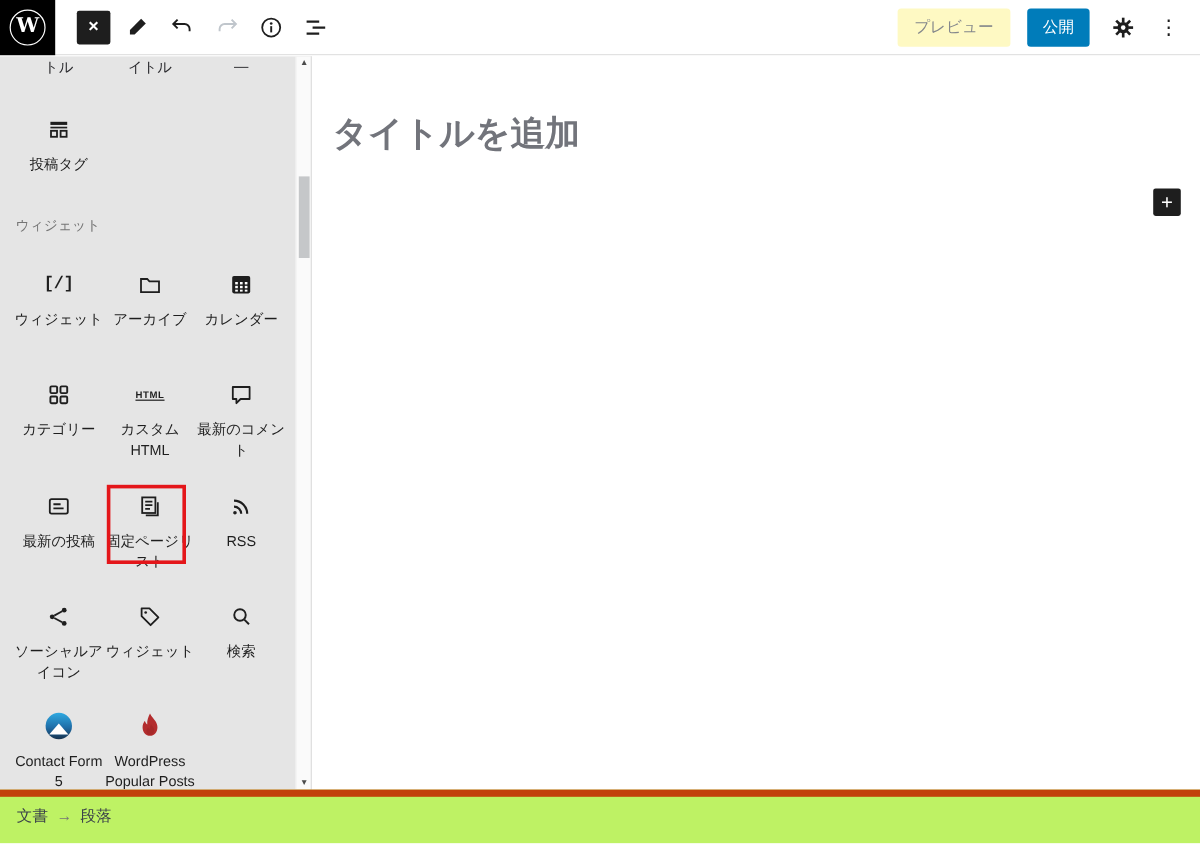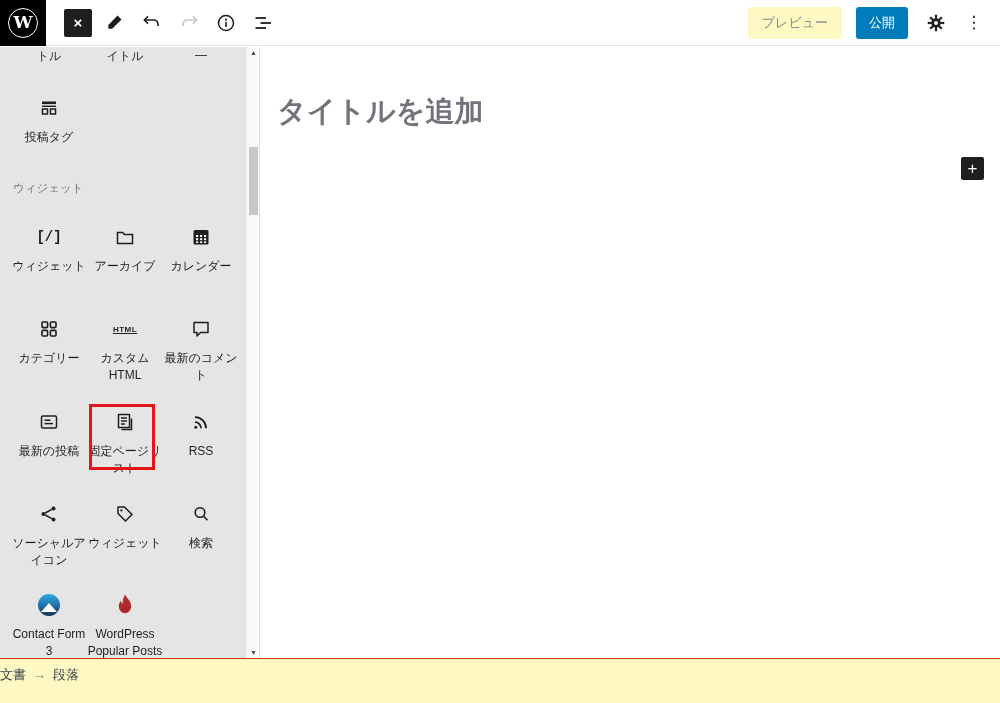"Contact Form 3" span.lbl { text: 3 -> 5 }
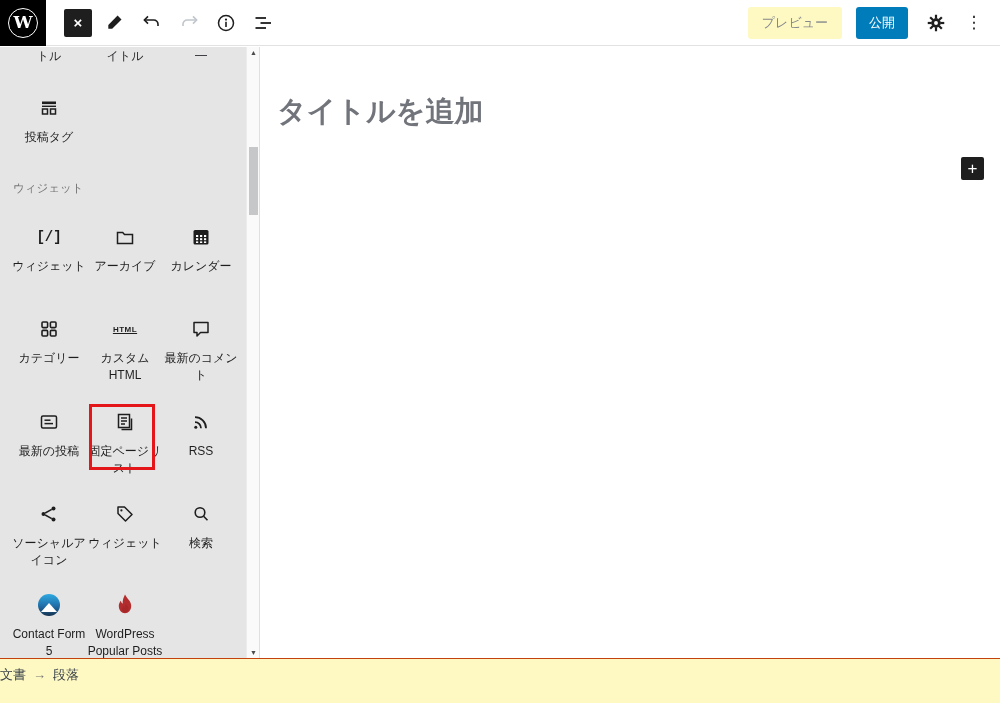"文書 → 段落" .footer { background: #fef9c3 -> #bef264; border-top: 1px solid #c2410c -> 6px solid #c2410c; padding: 7px 0 0 0 -> 7px 0 0 14px }
